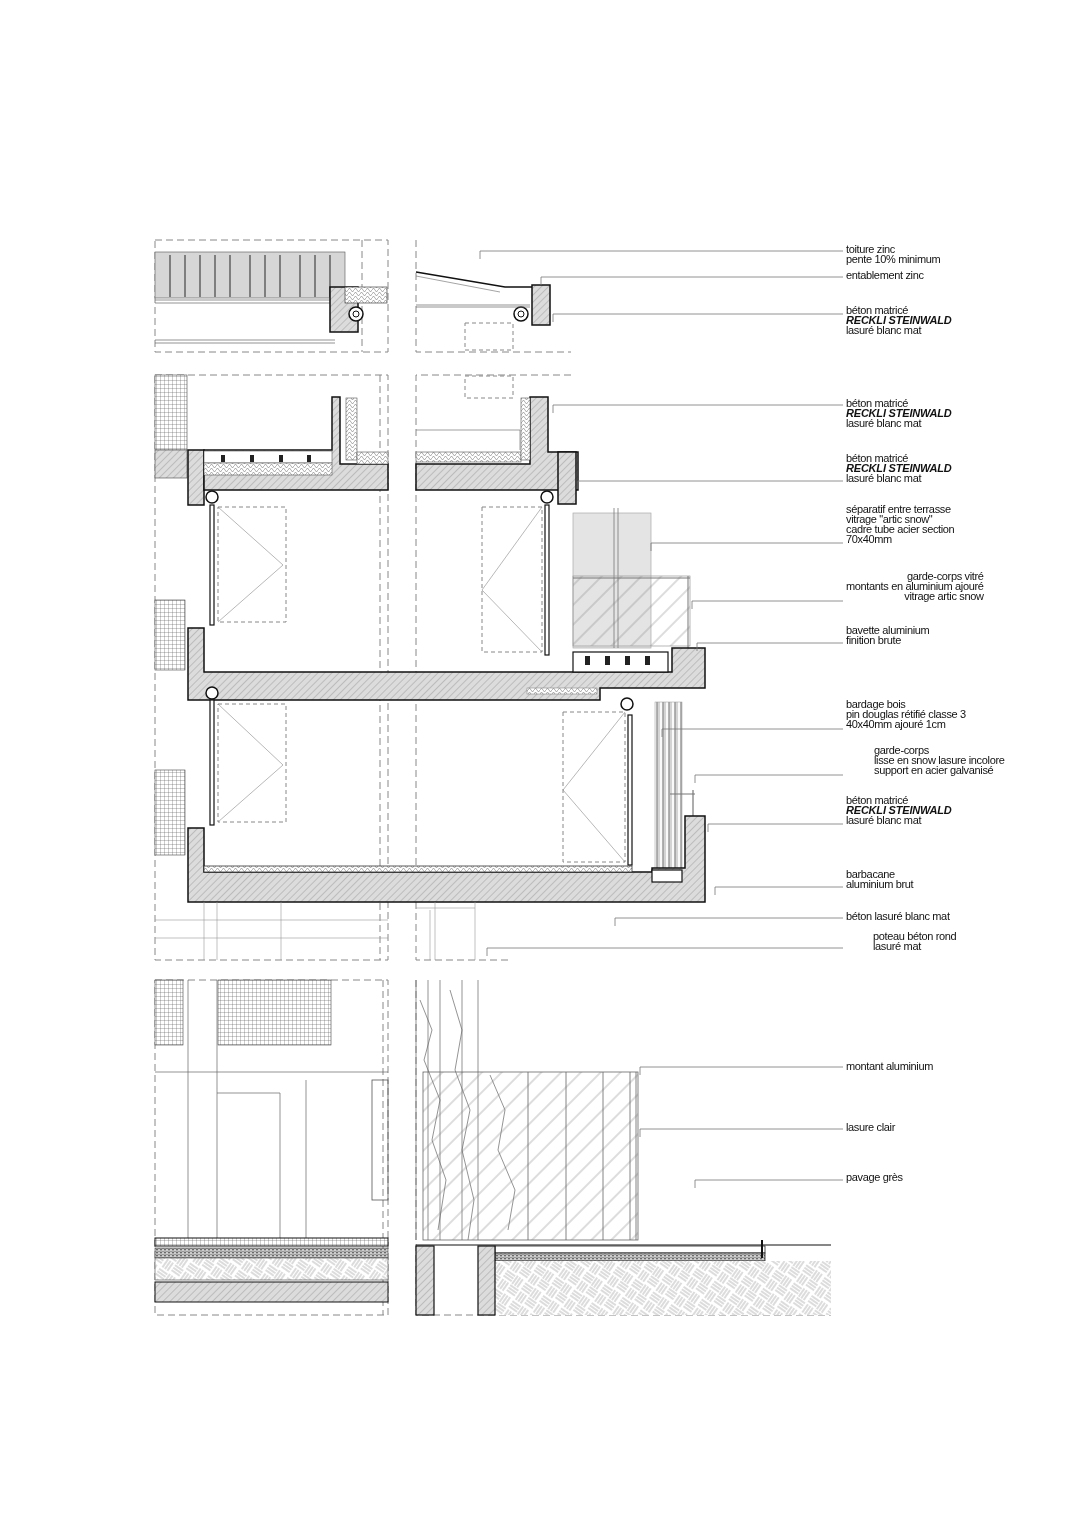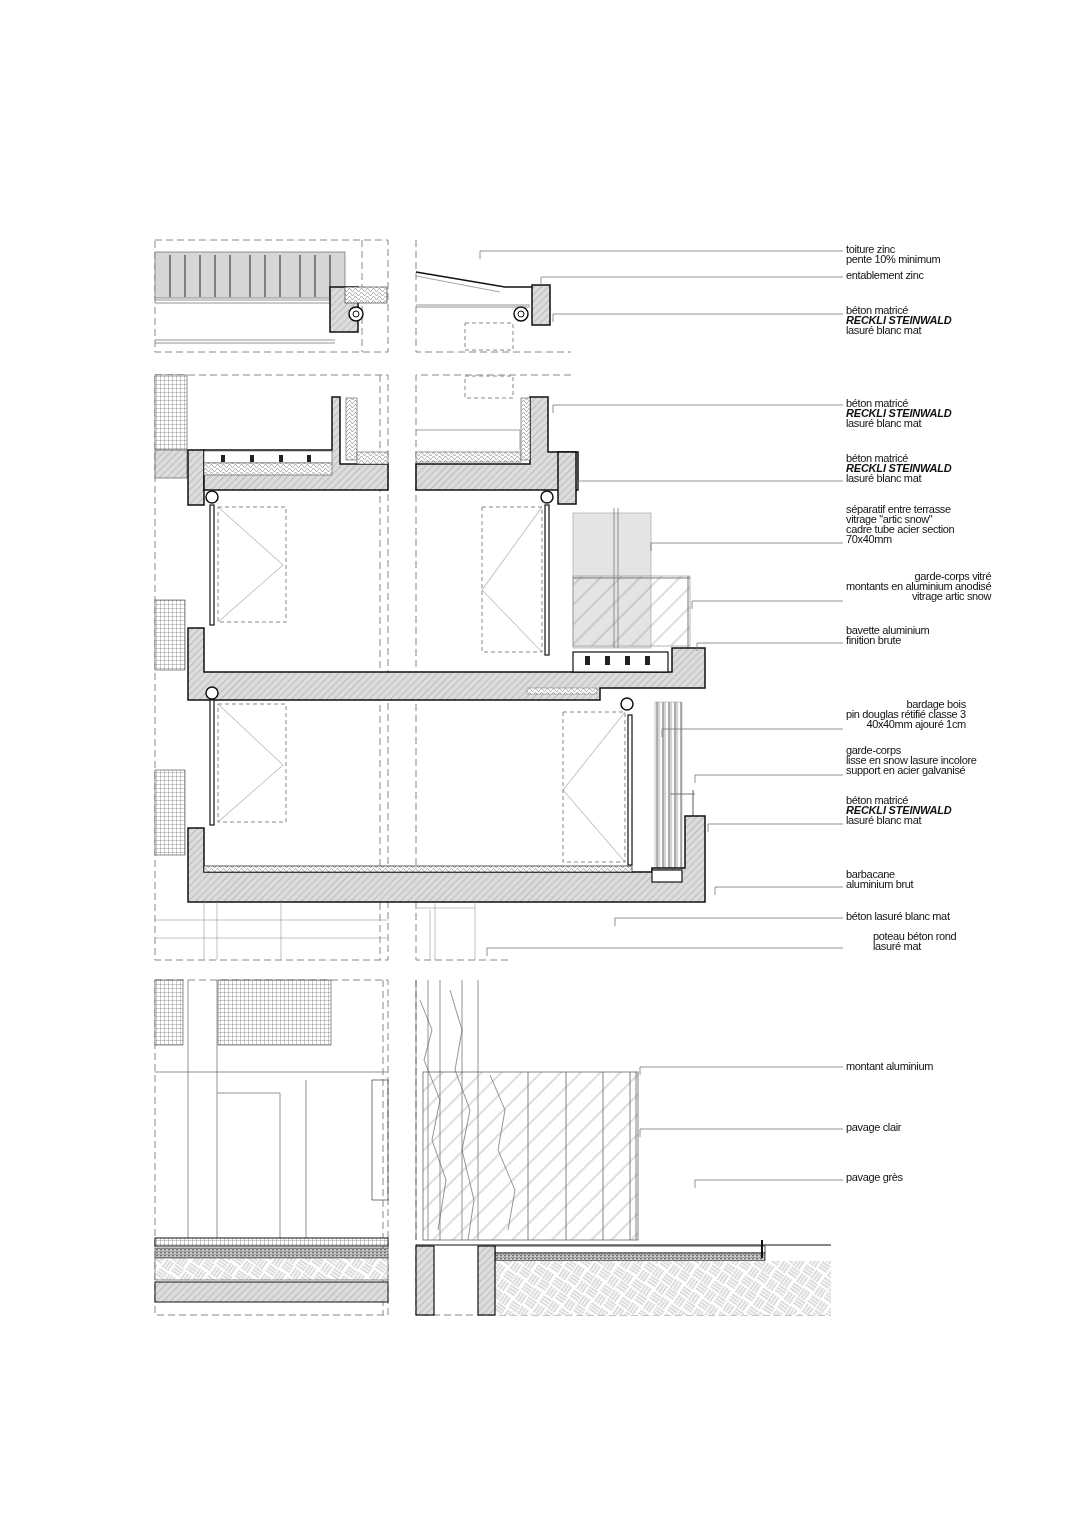"montants en aluminium anodisé" span { text: anodisé -> ajouré }
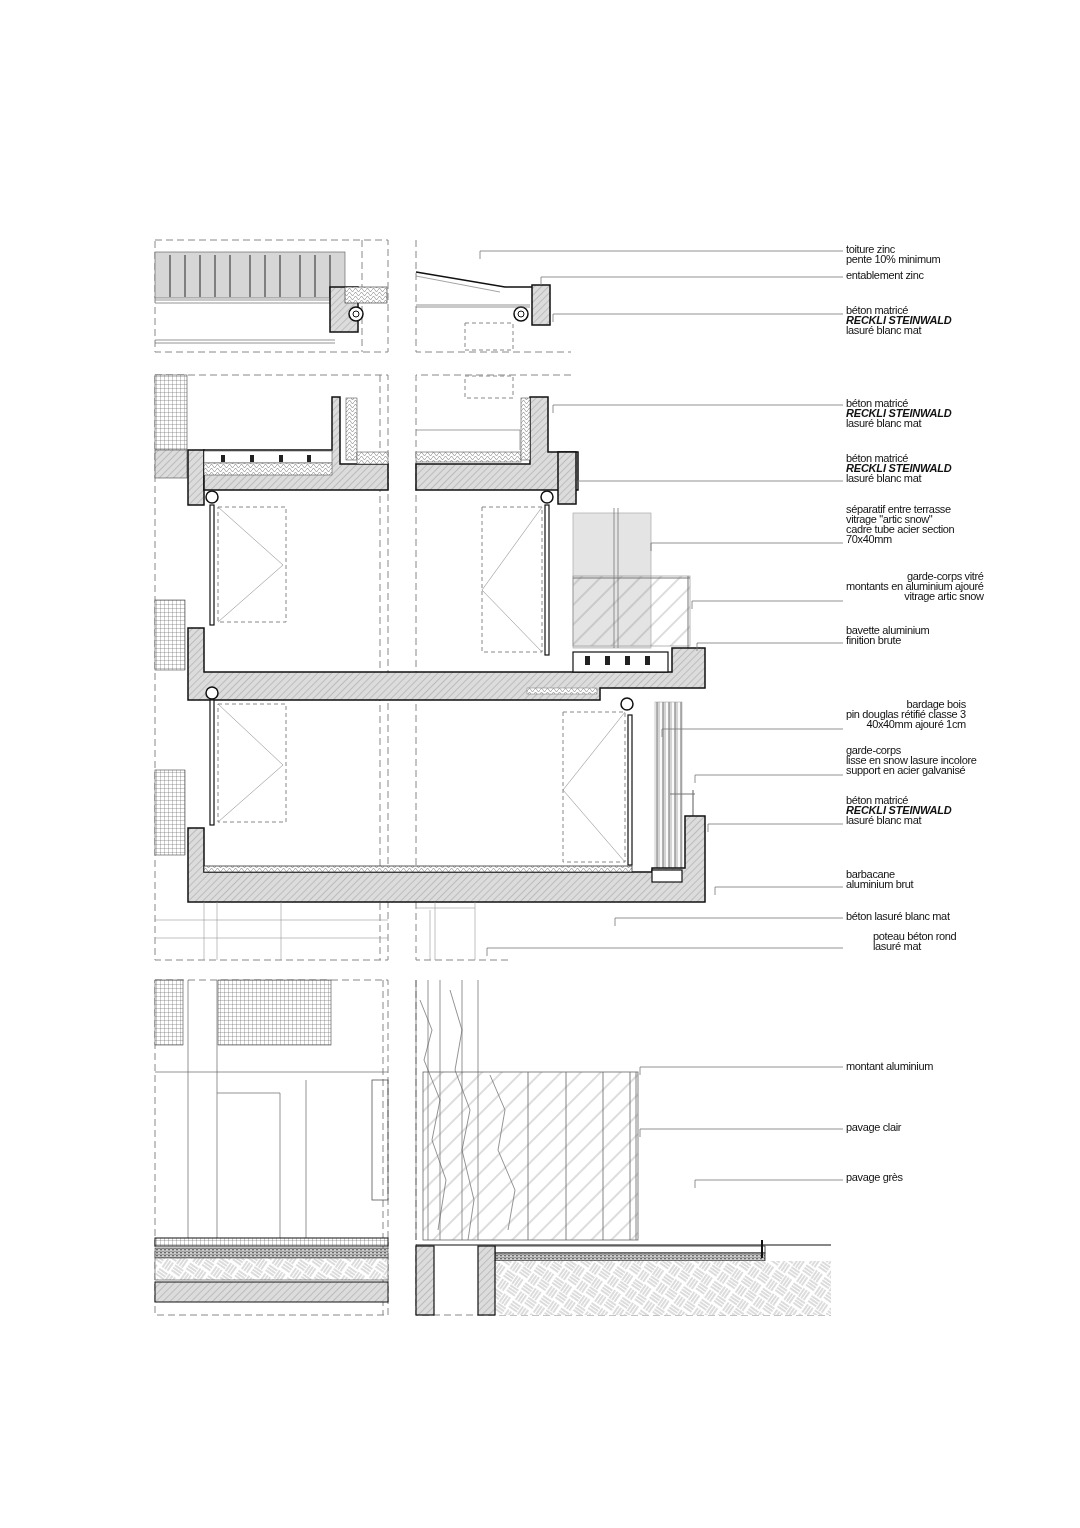"bardage bois" div.label { text-align: right -> none }
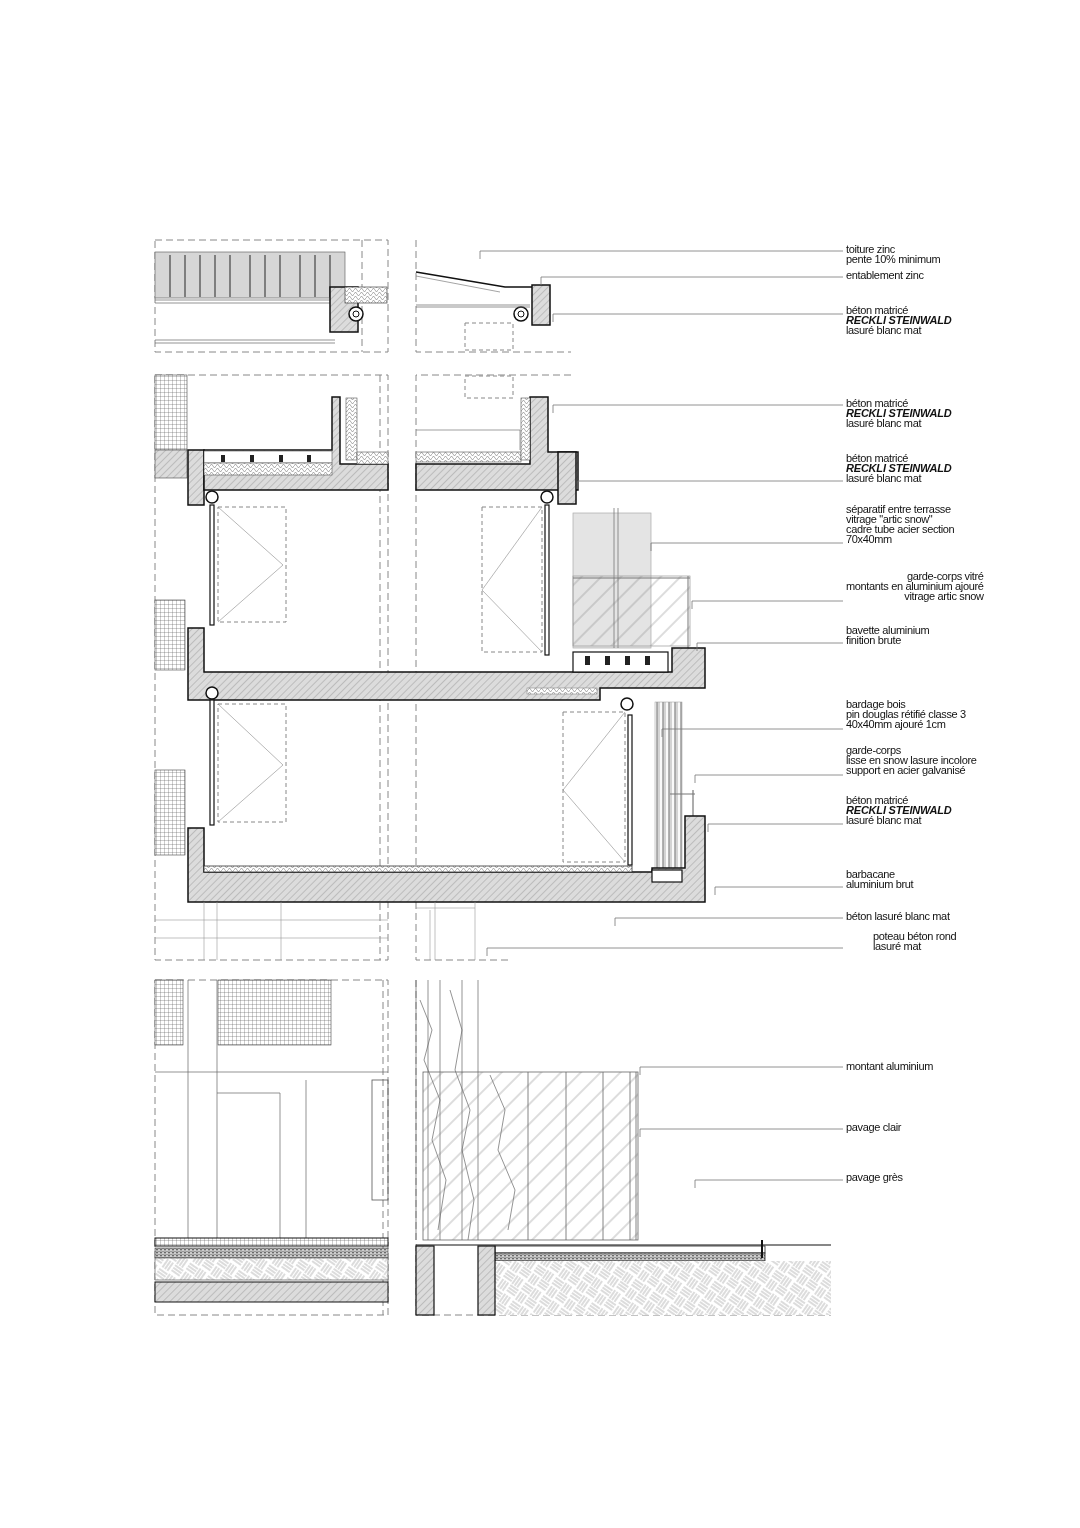"garde-corps" div.label { margin-left: none -> 28px }
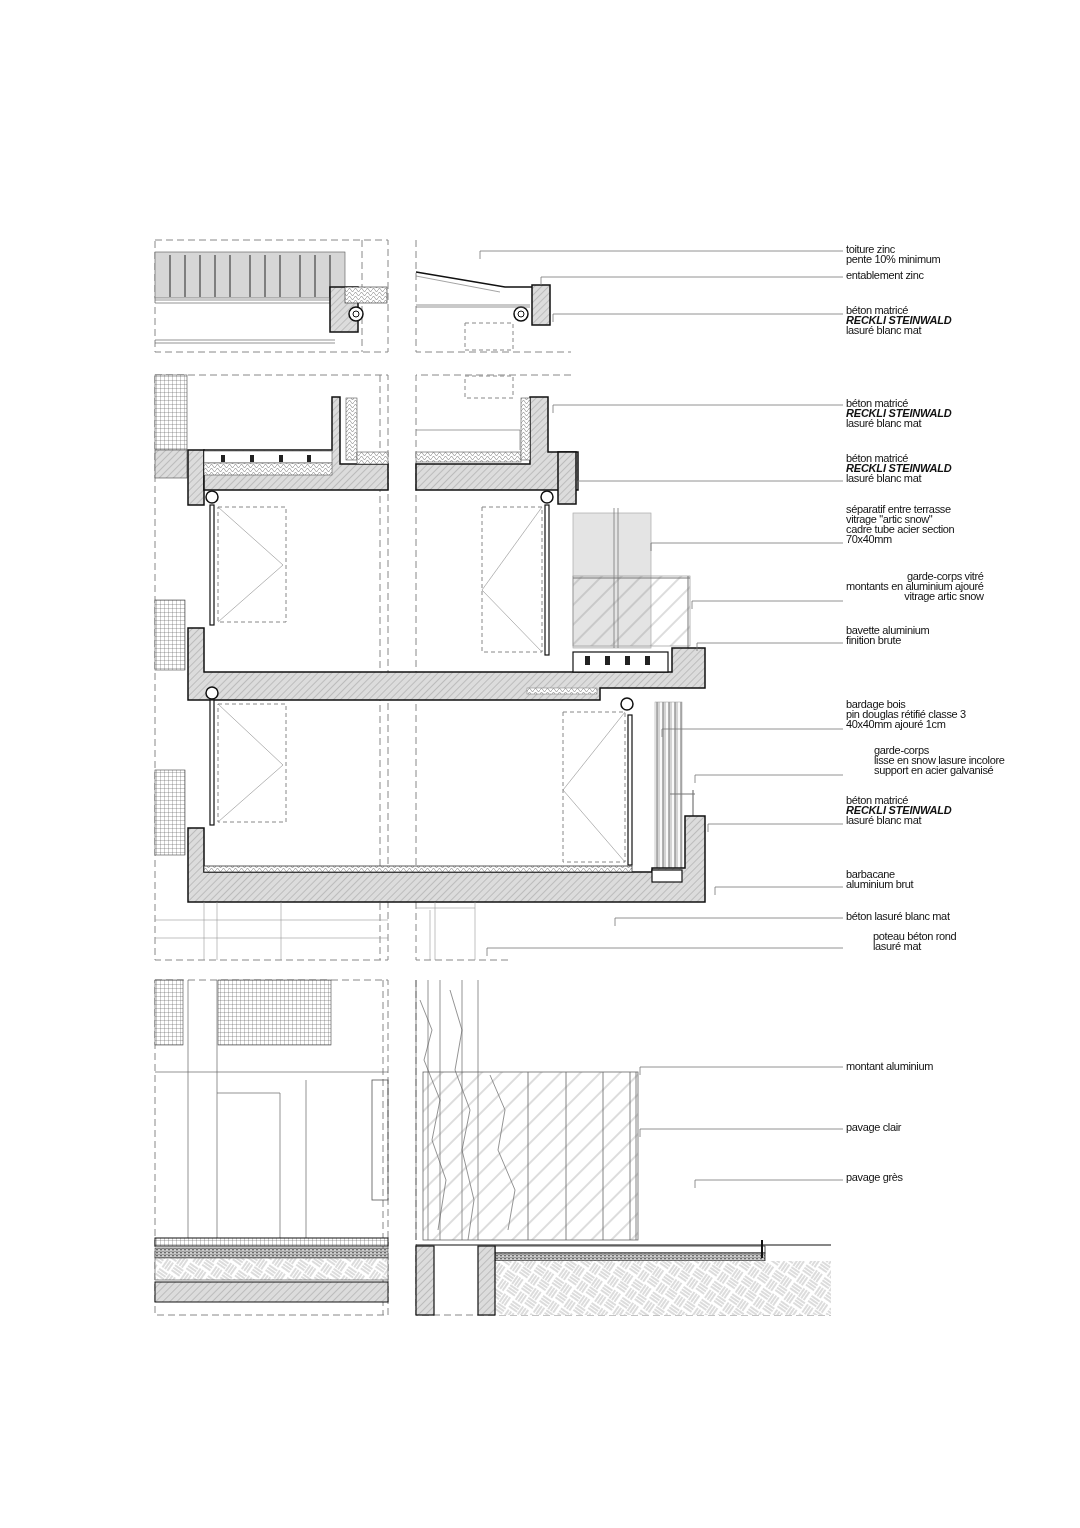"pavage clair" span { text: pavage -> lasure }
